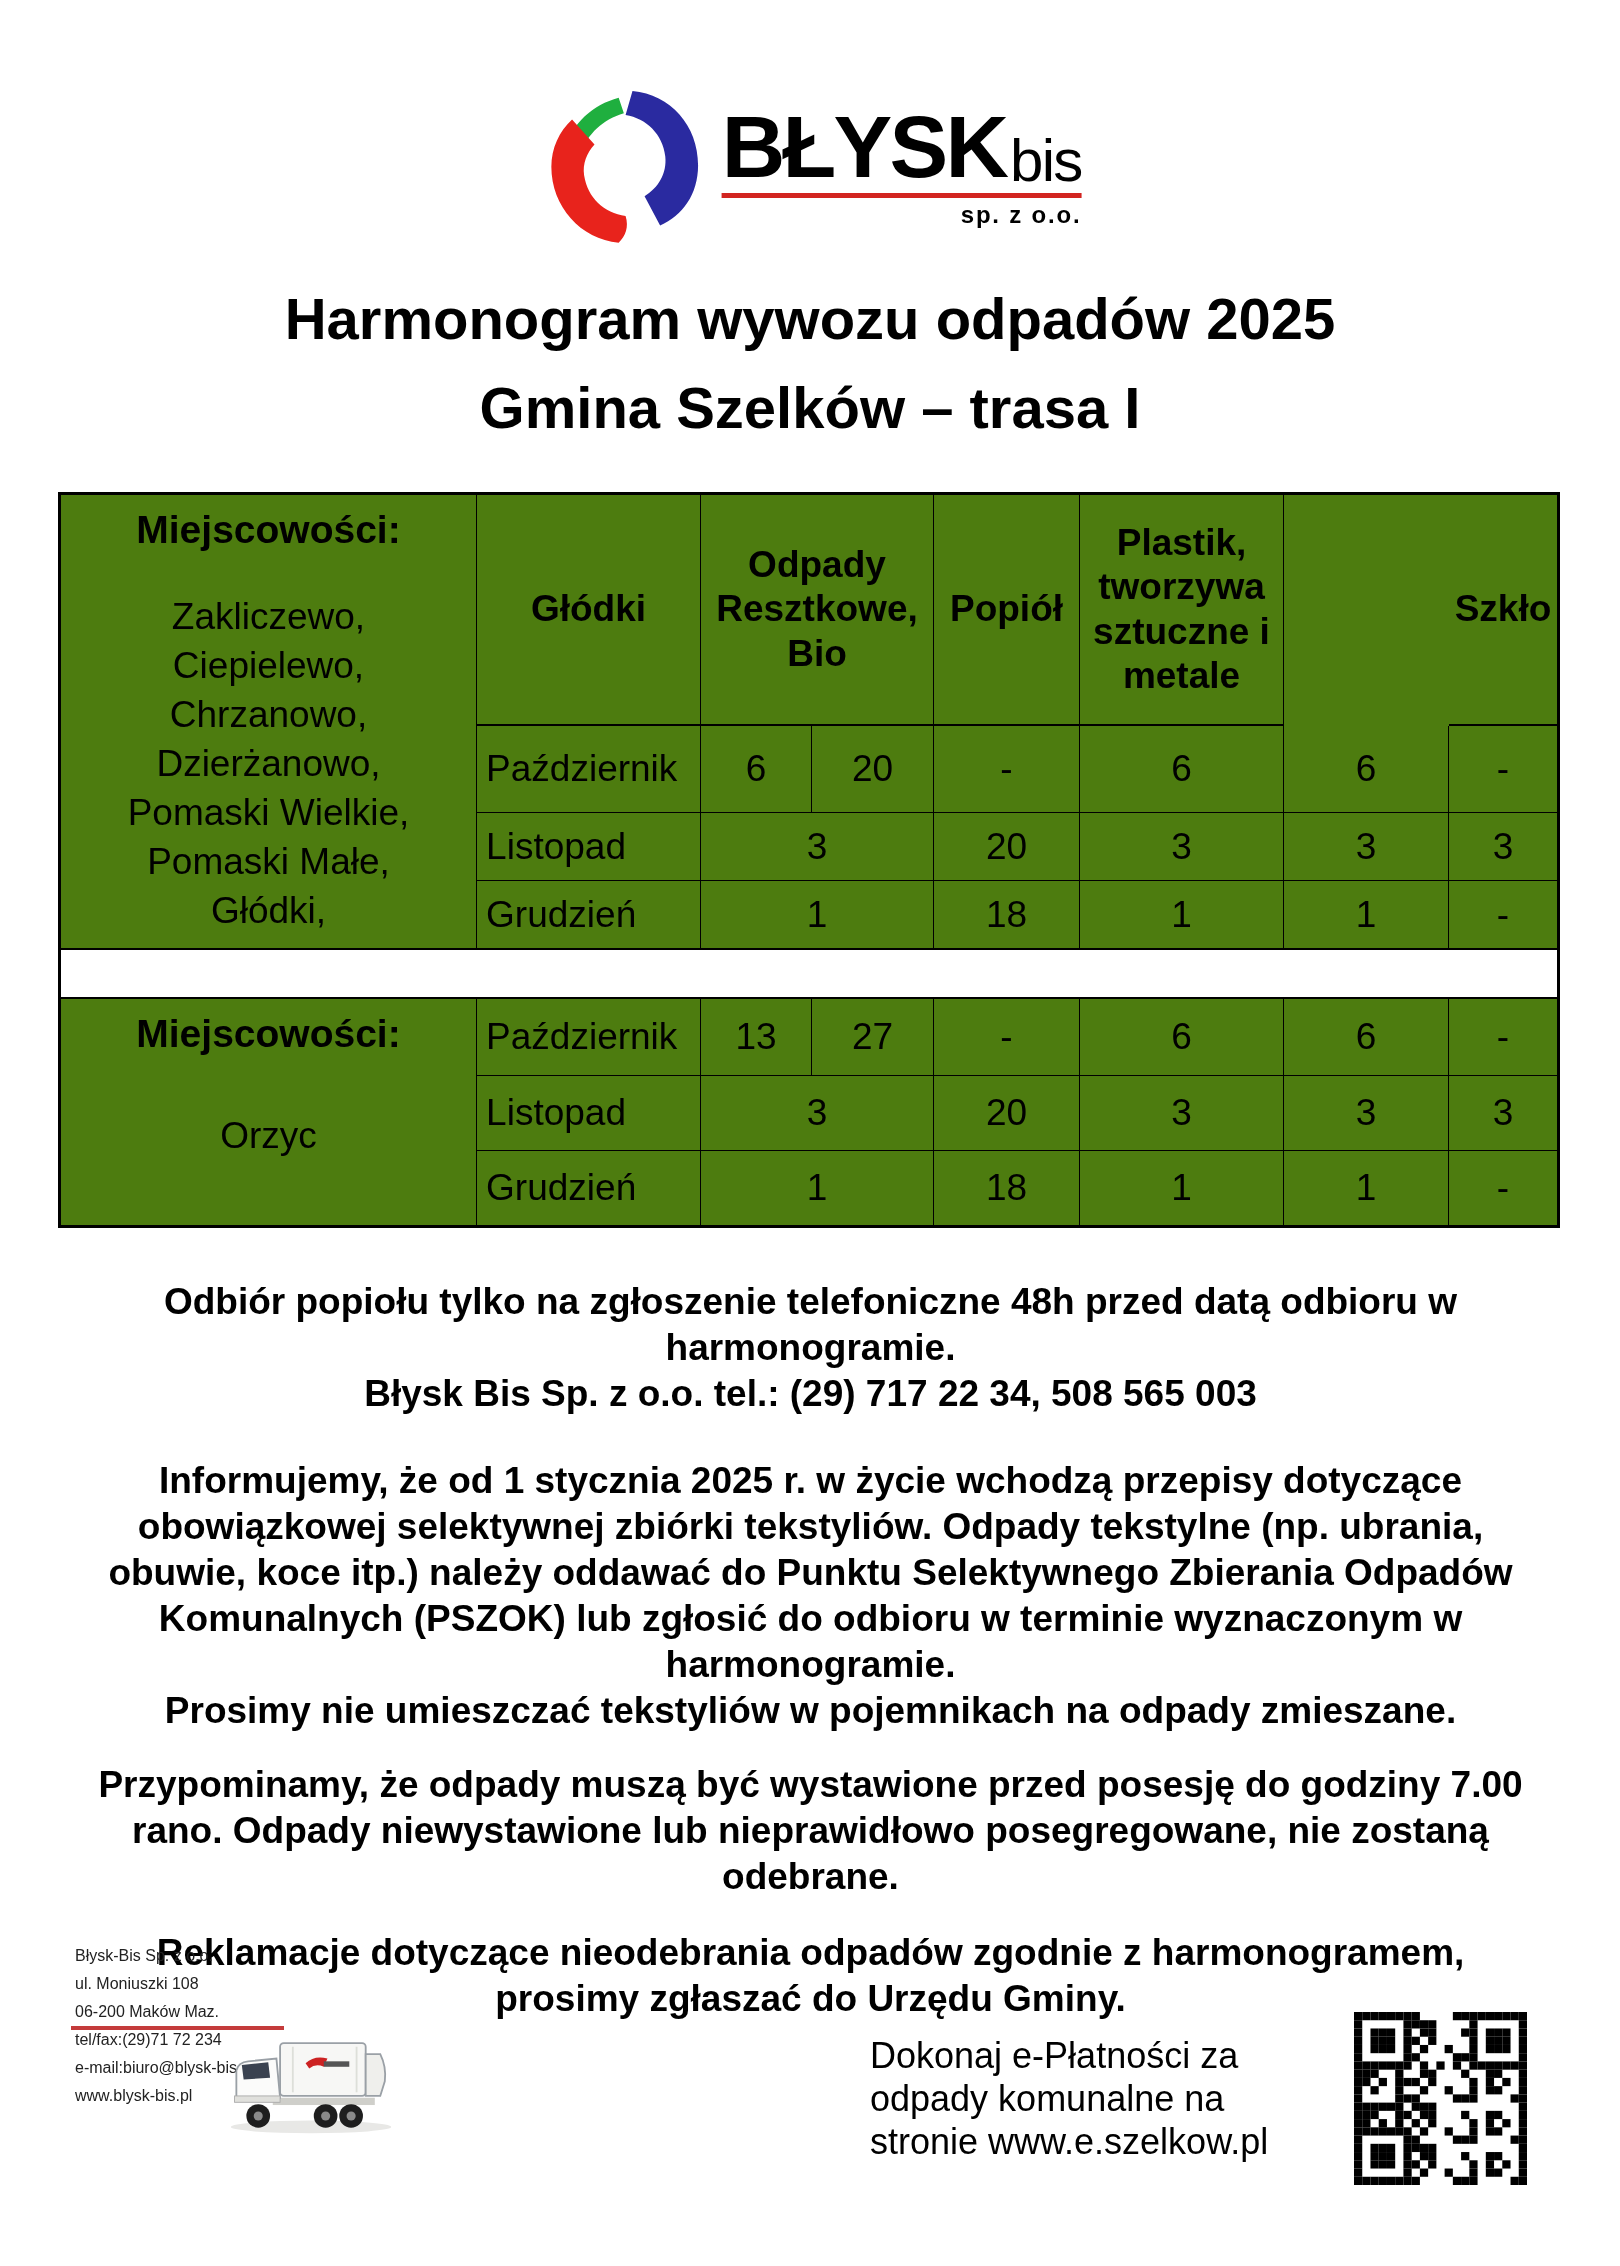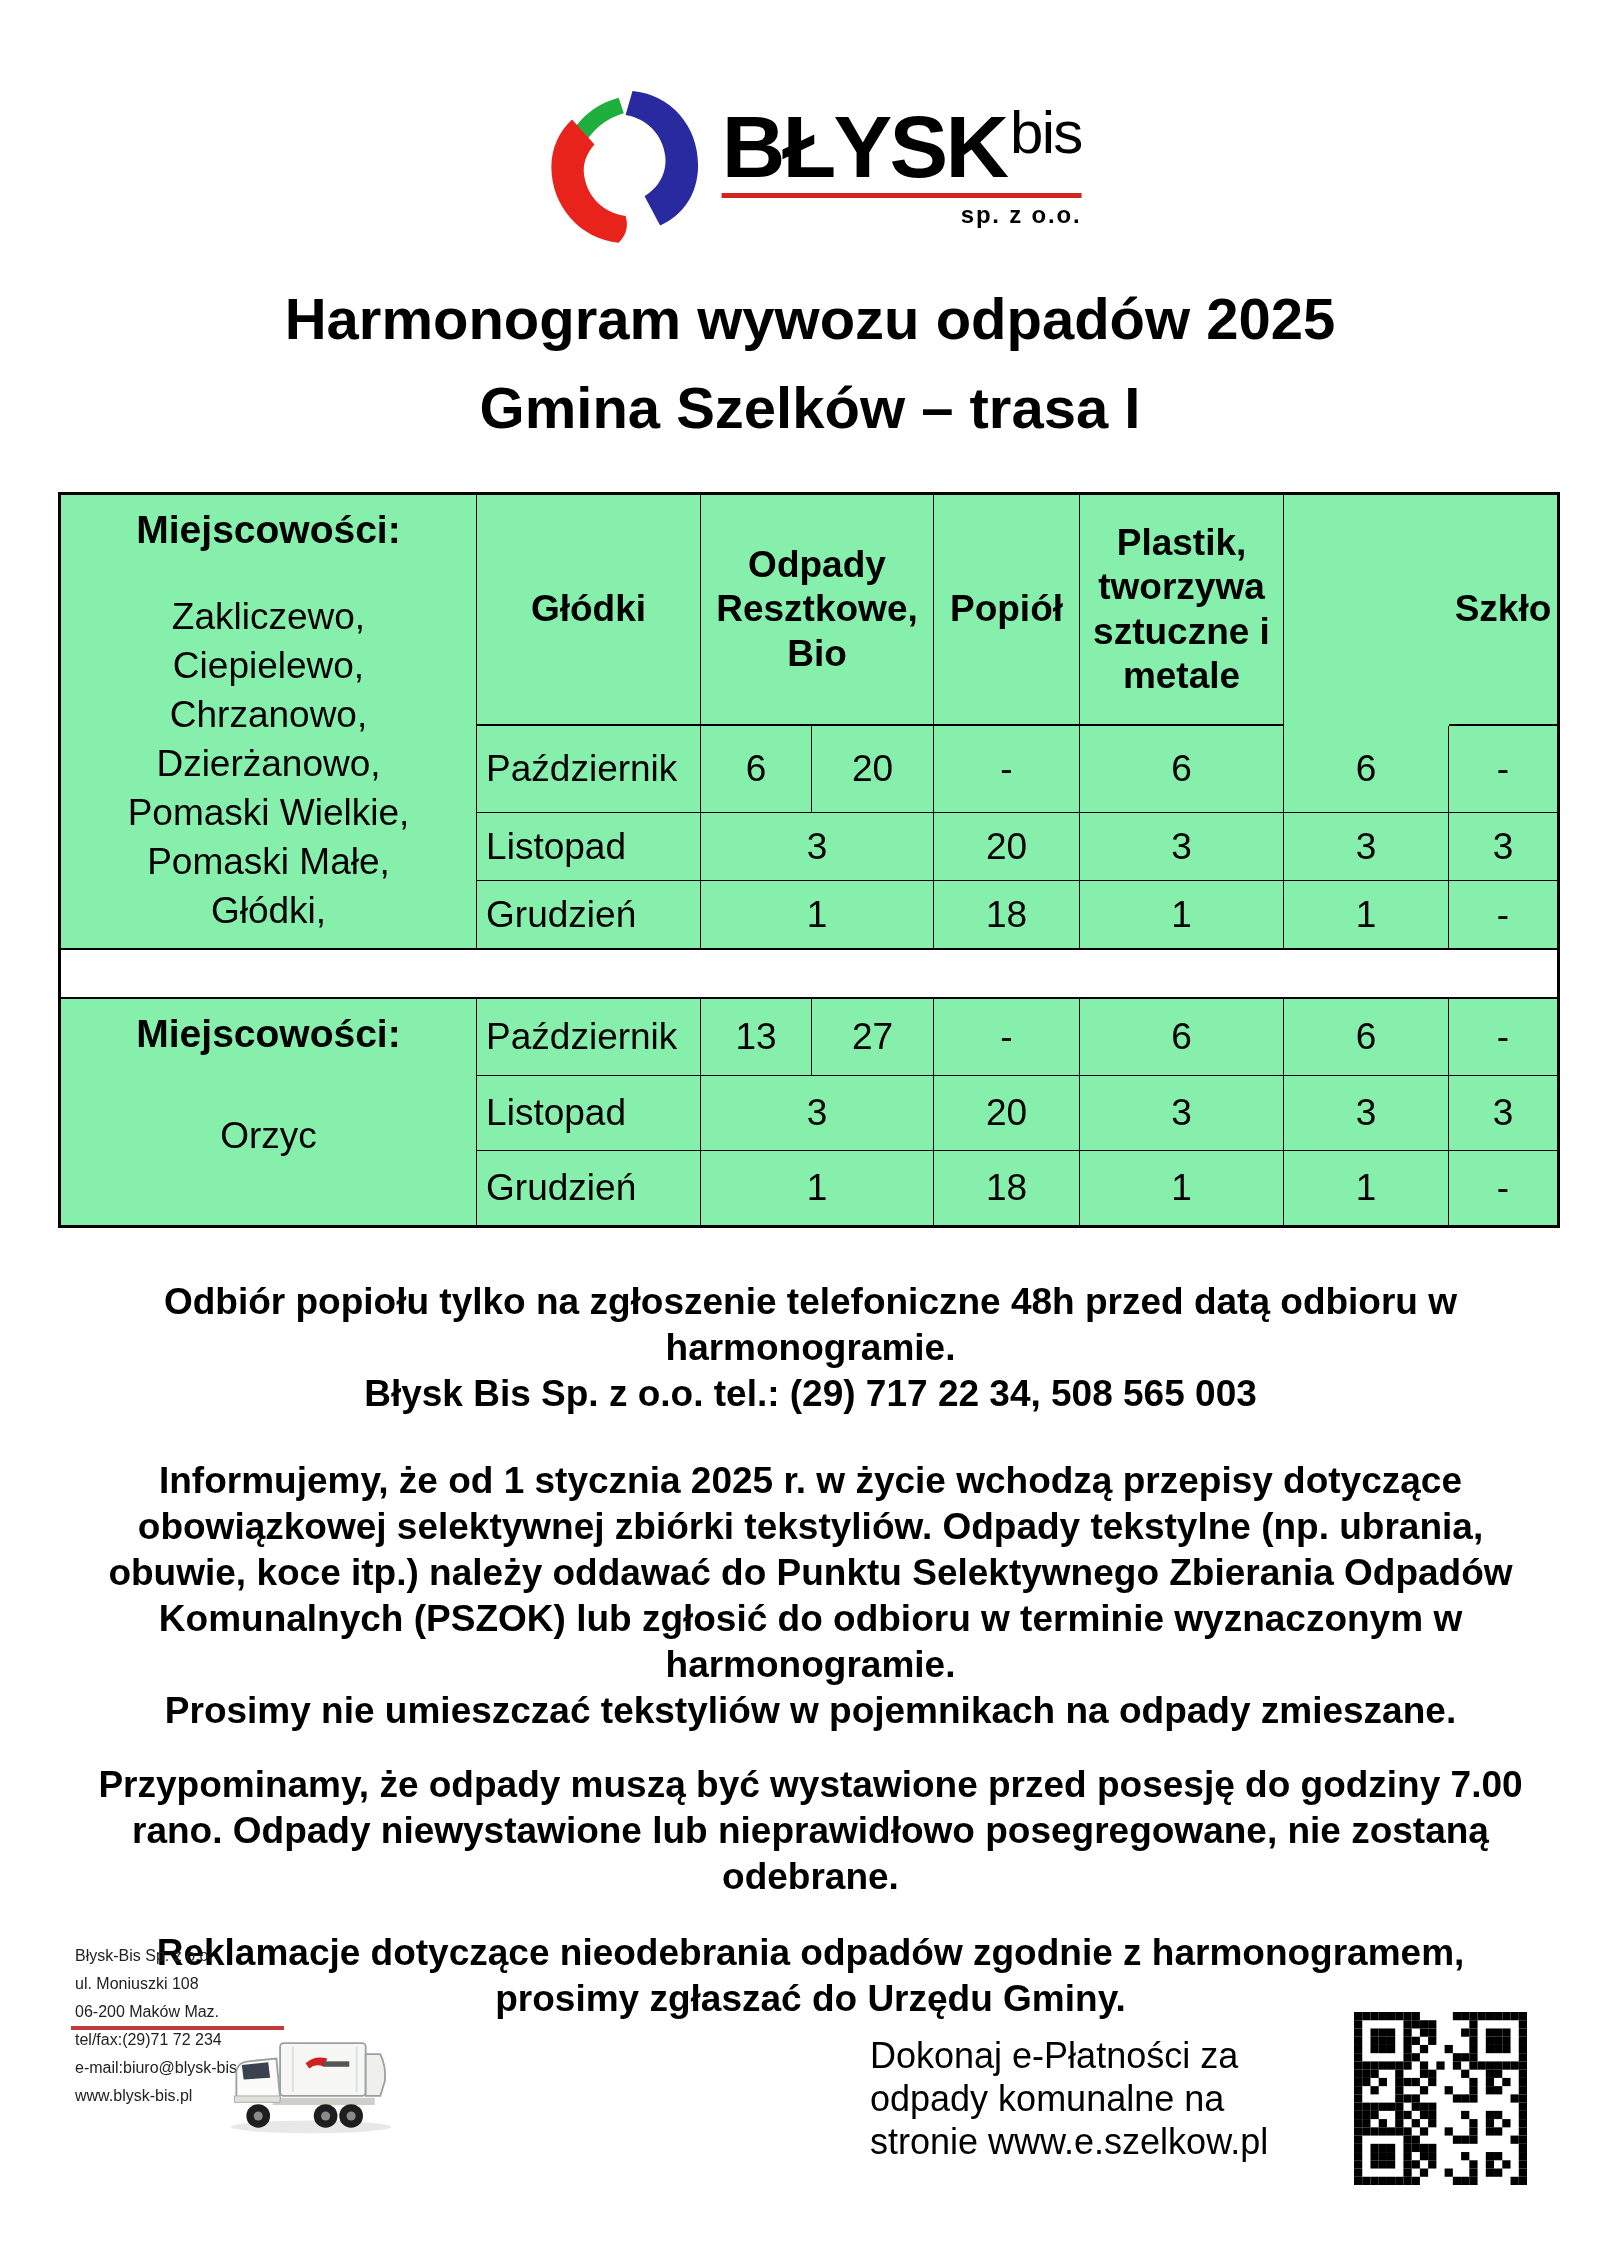"BŁYSK" .wordline { align-items: flex-start -> flex-end }
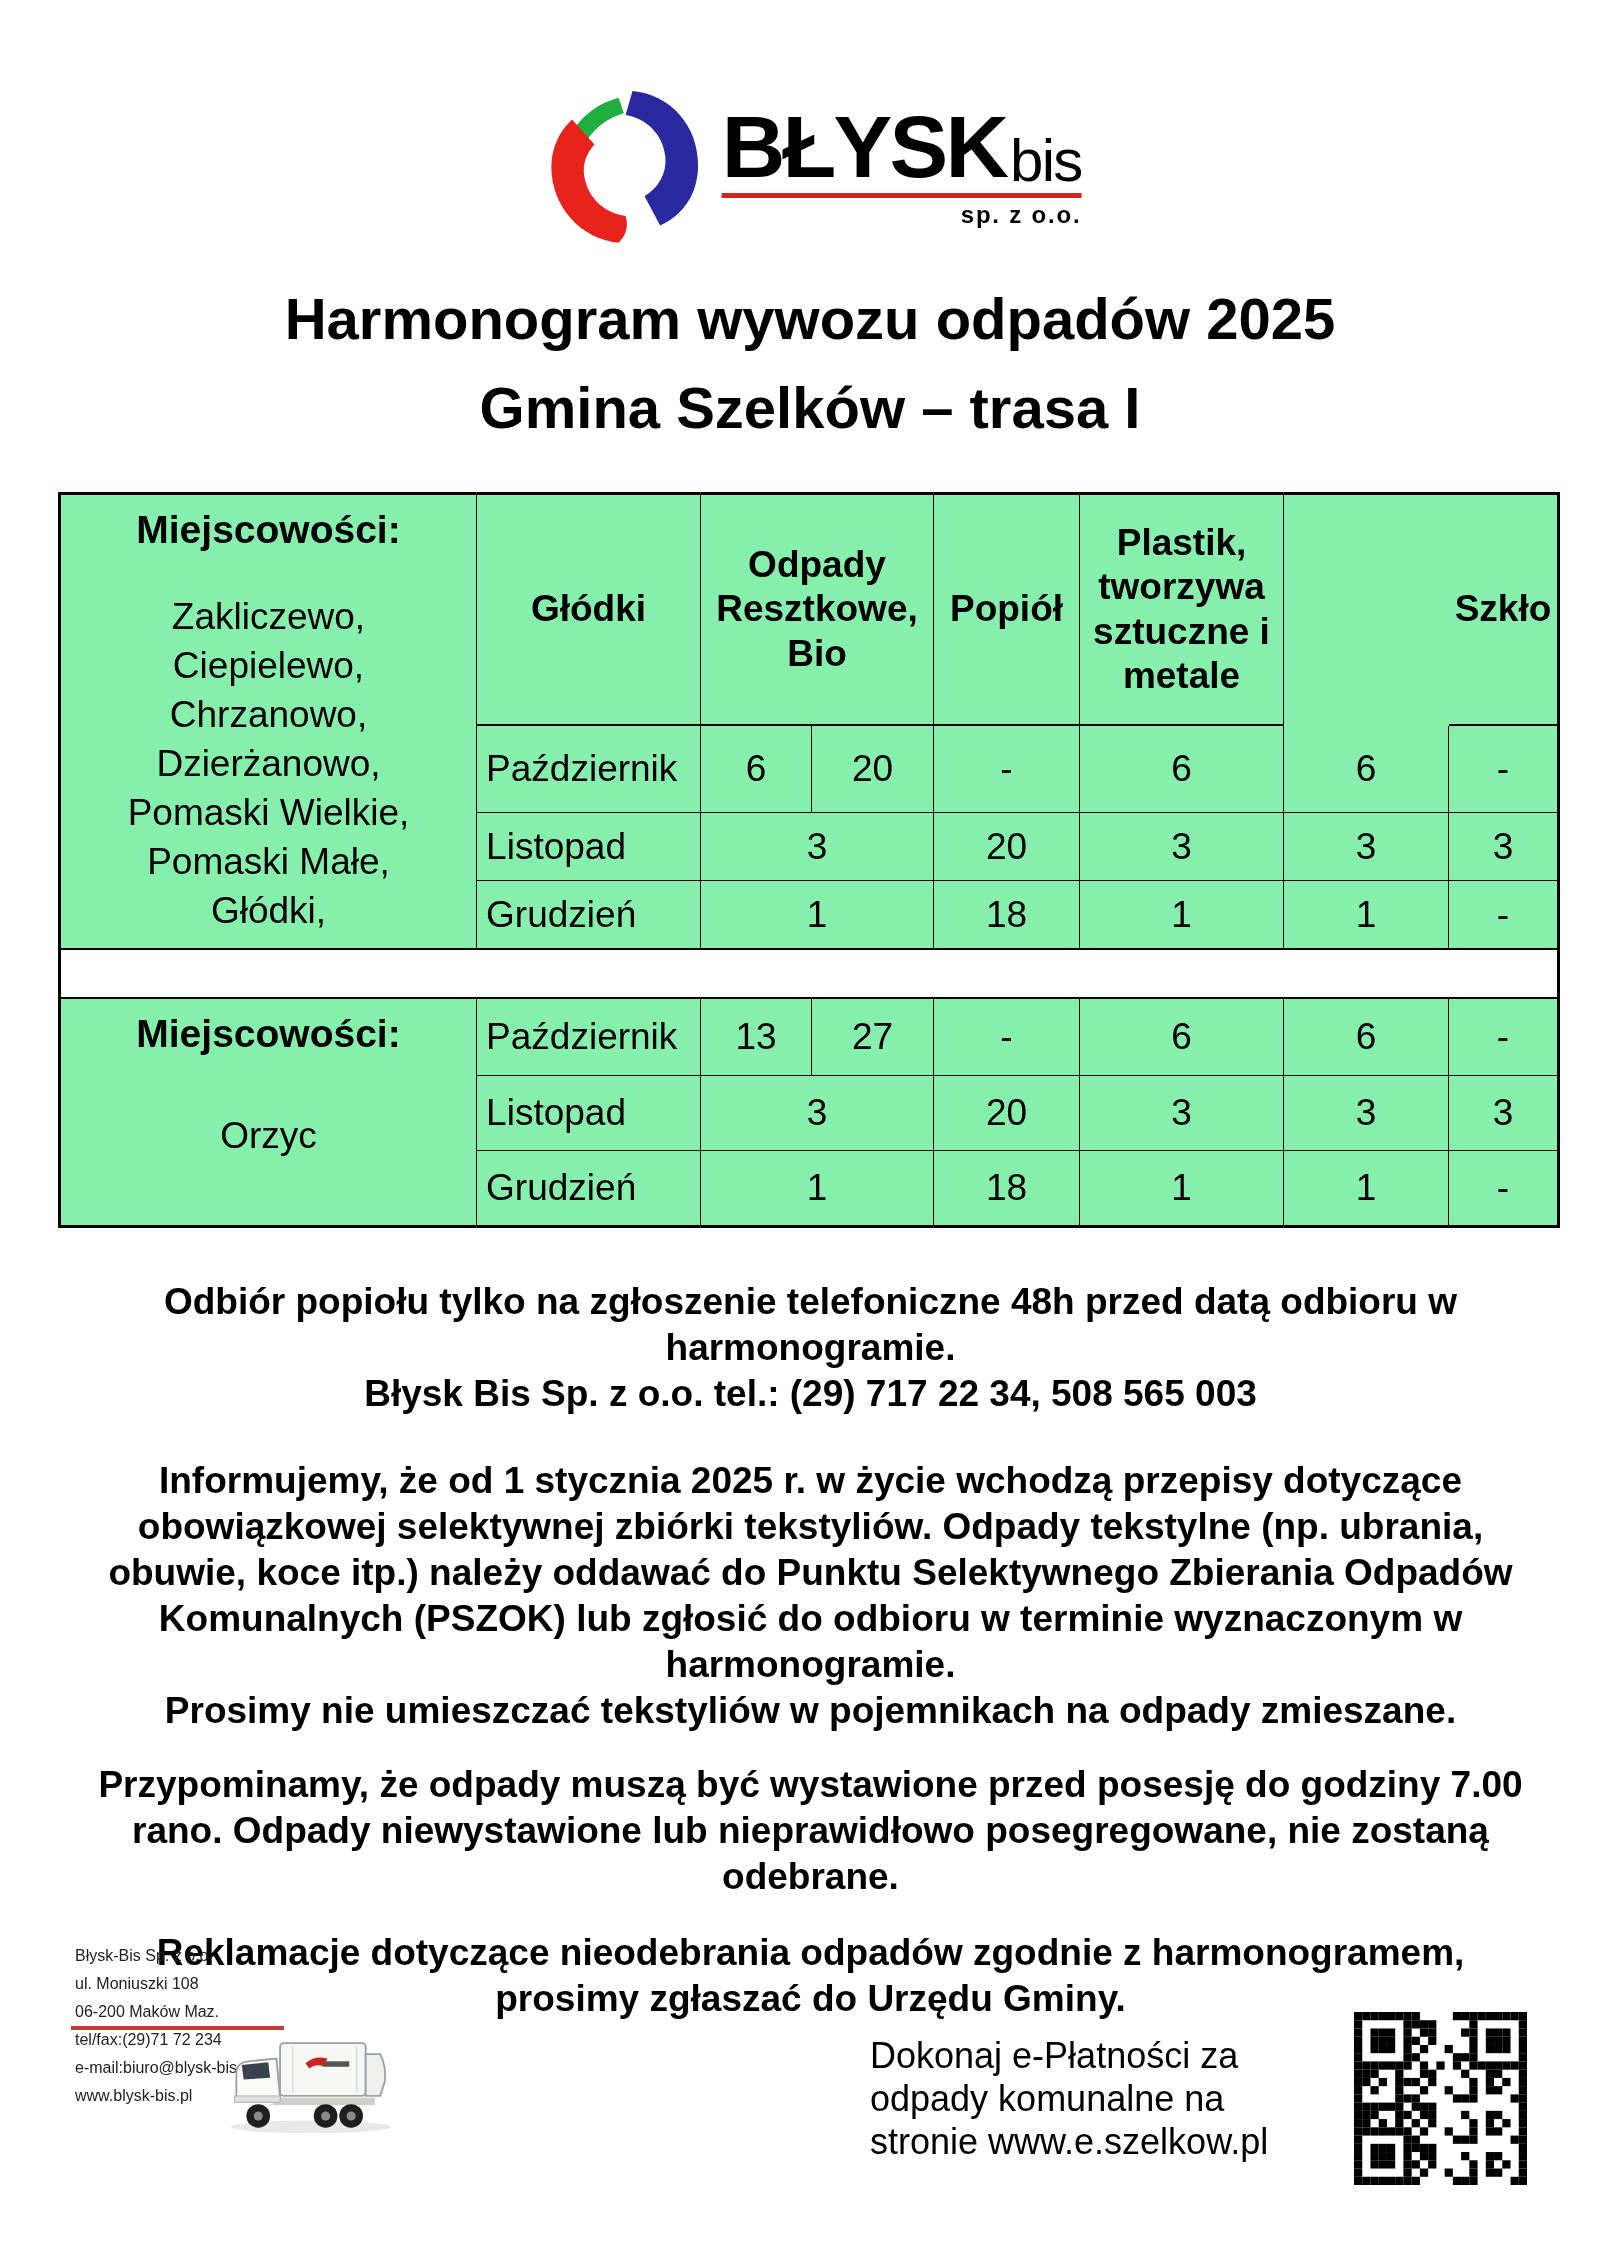"Miejscowości:" .sched { background: #86efac -> #4d7c0f }
